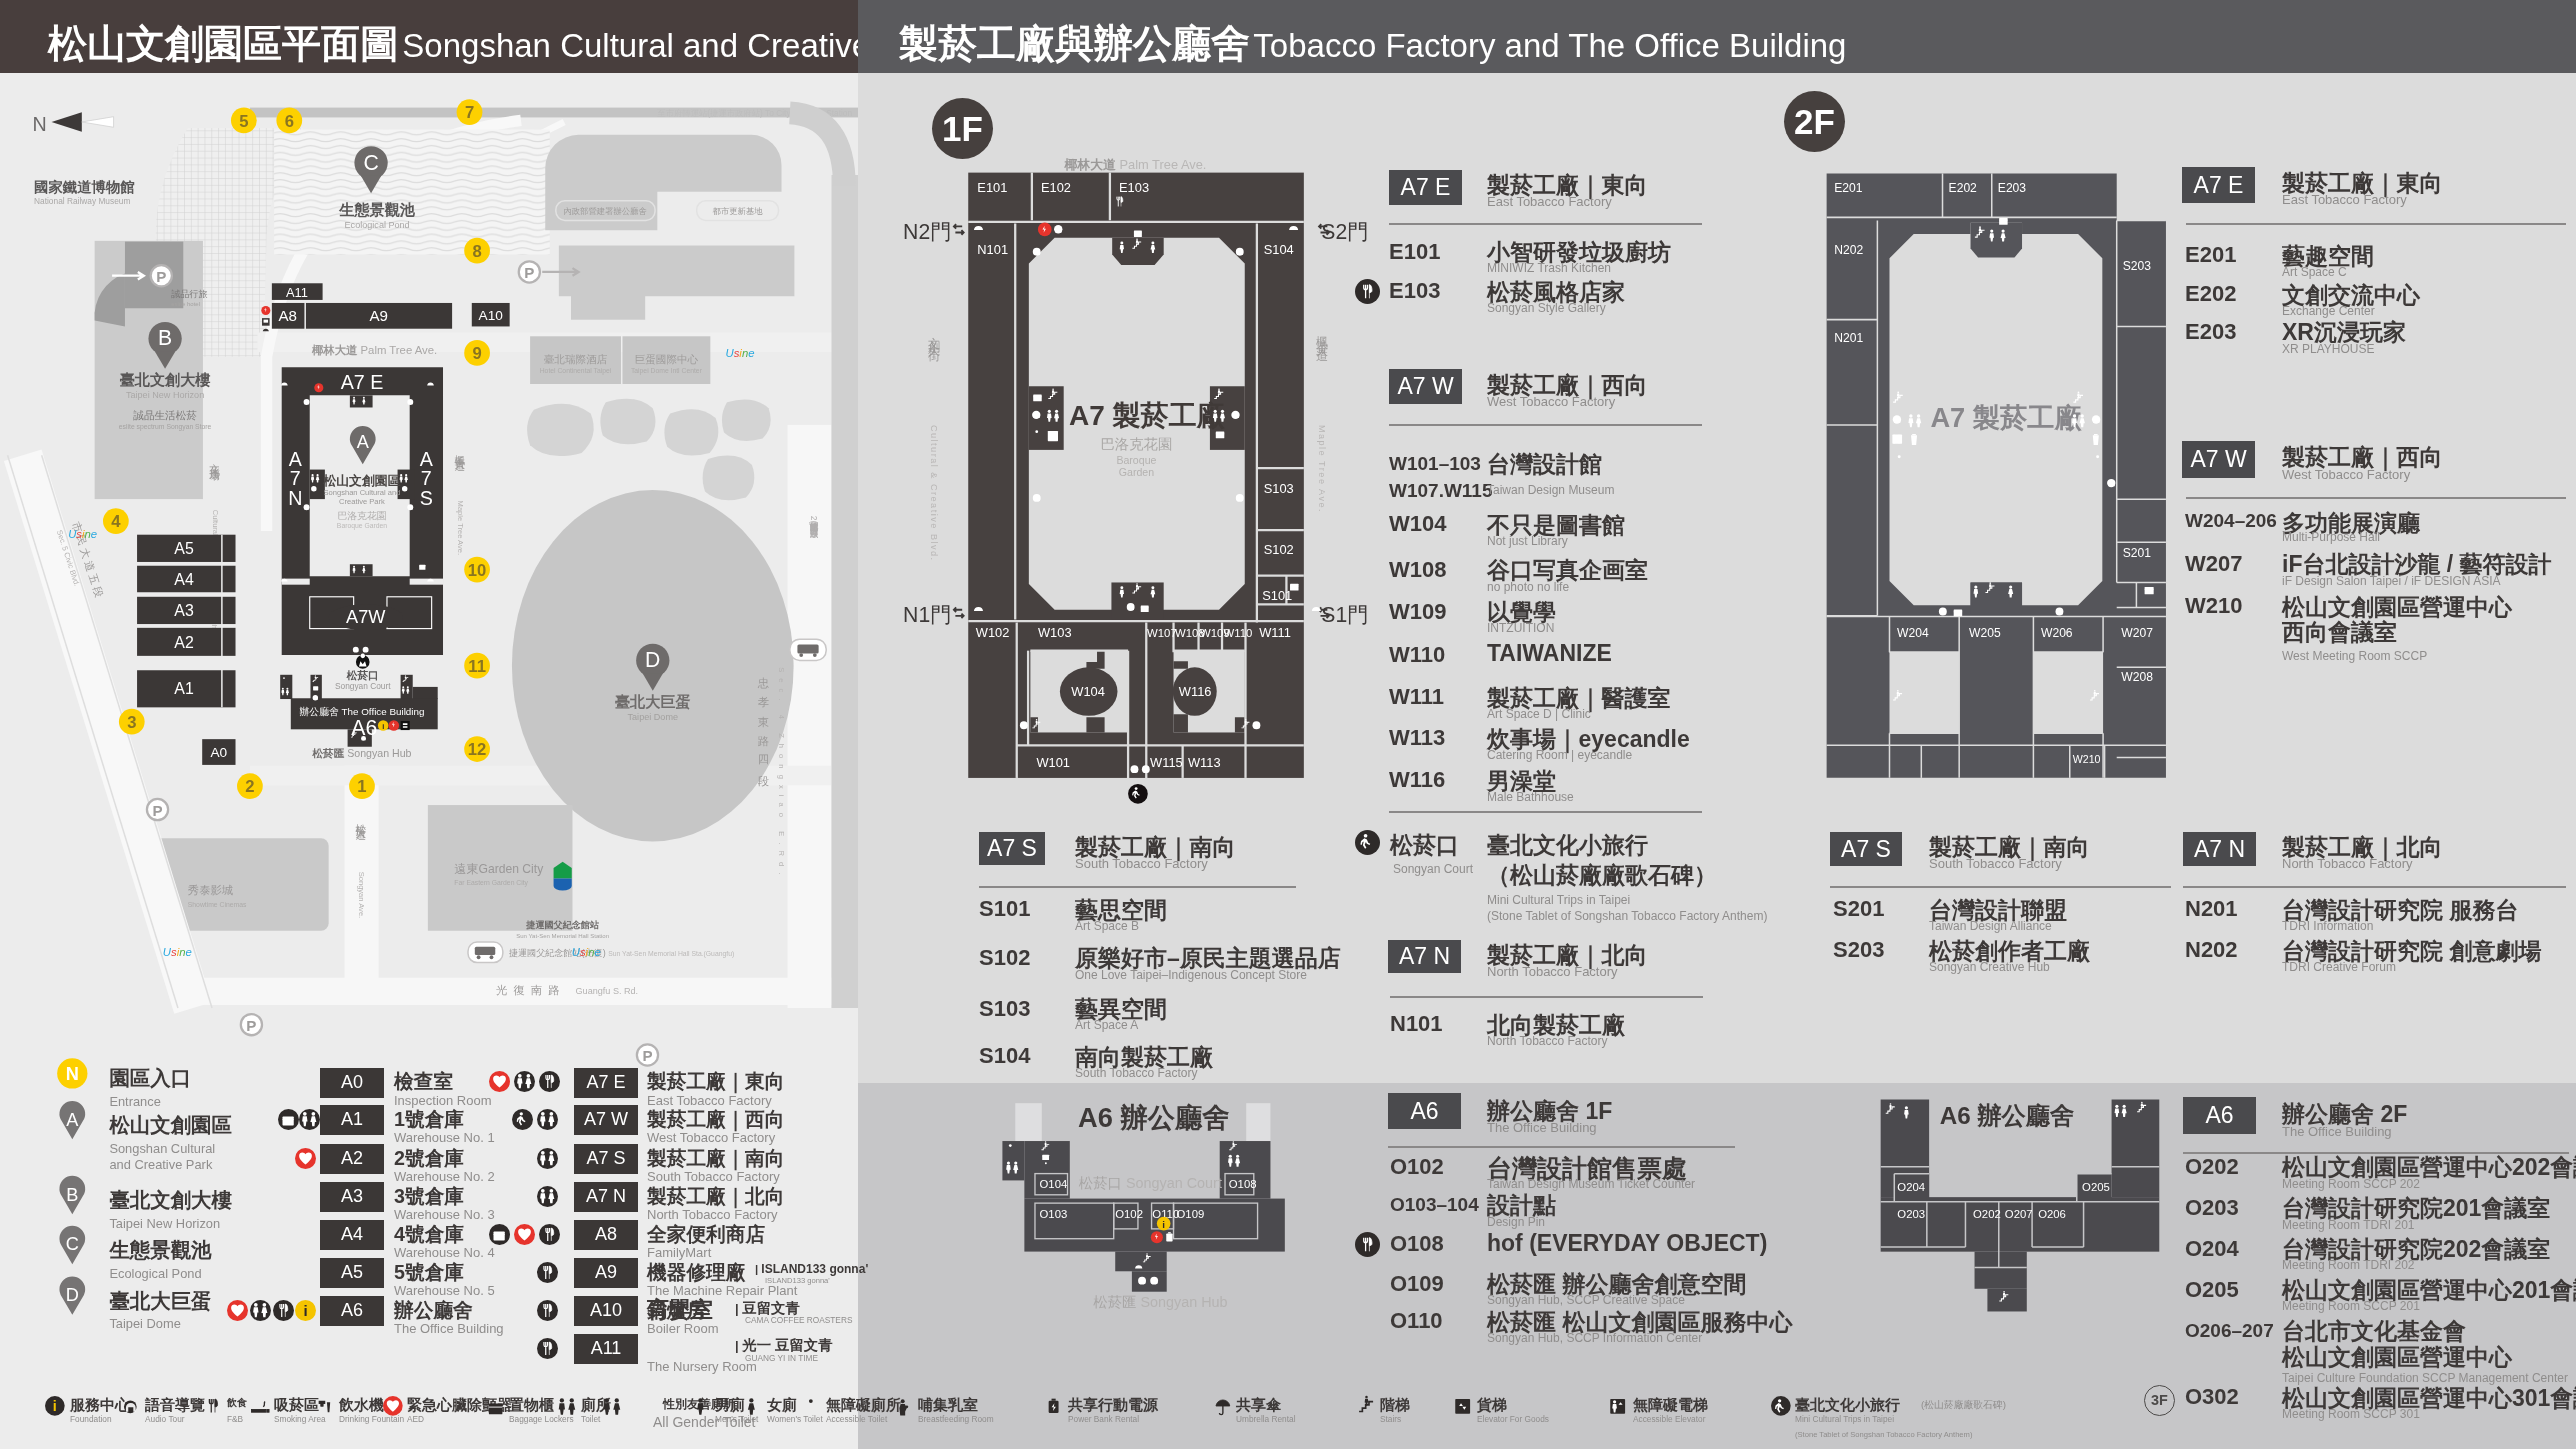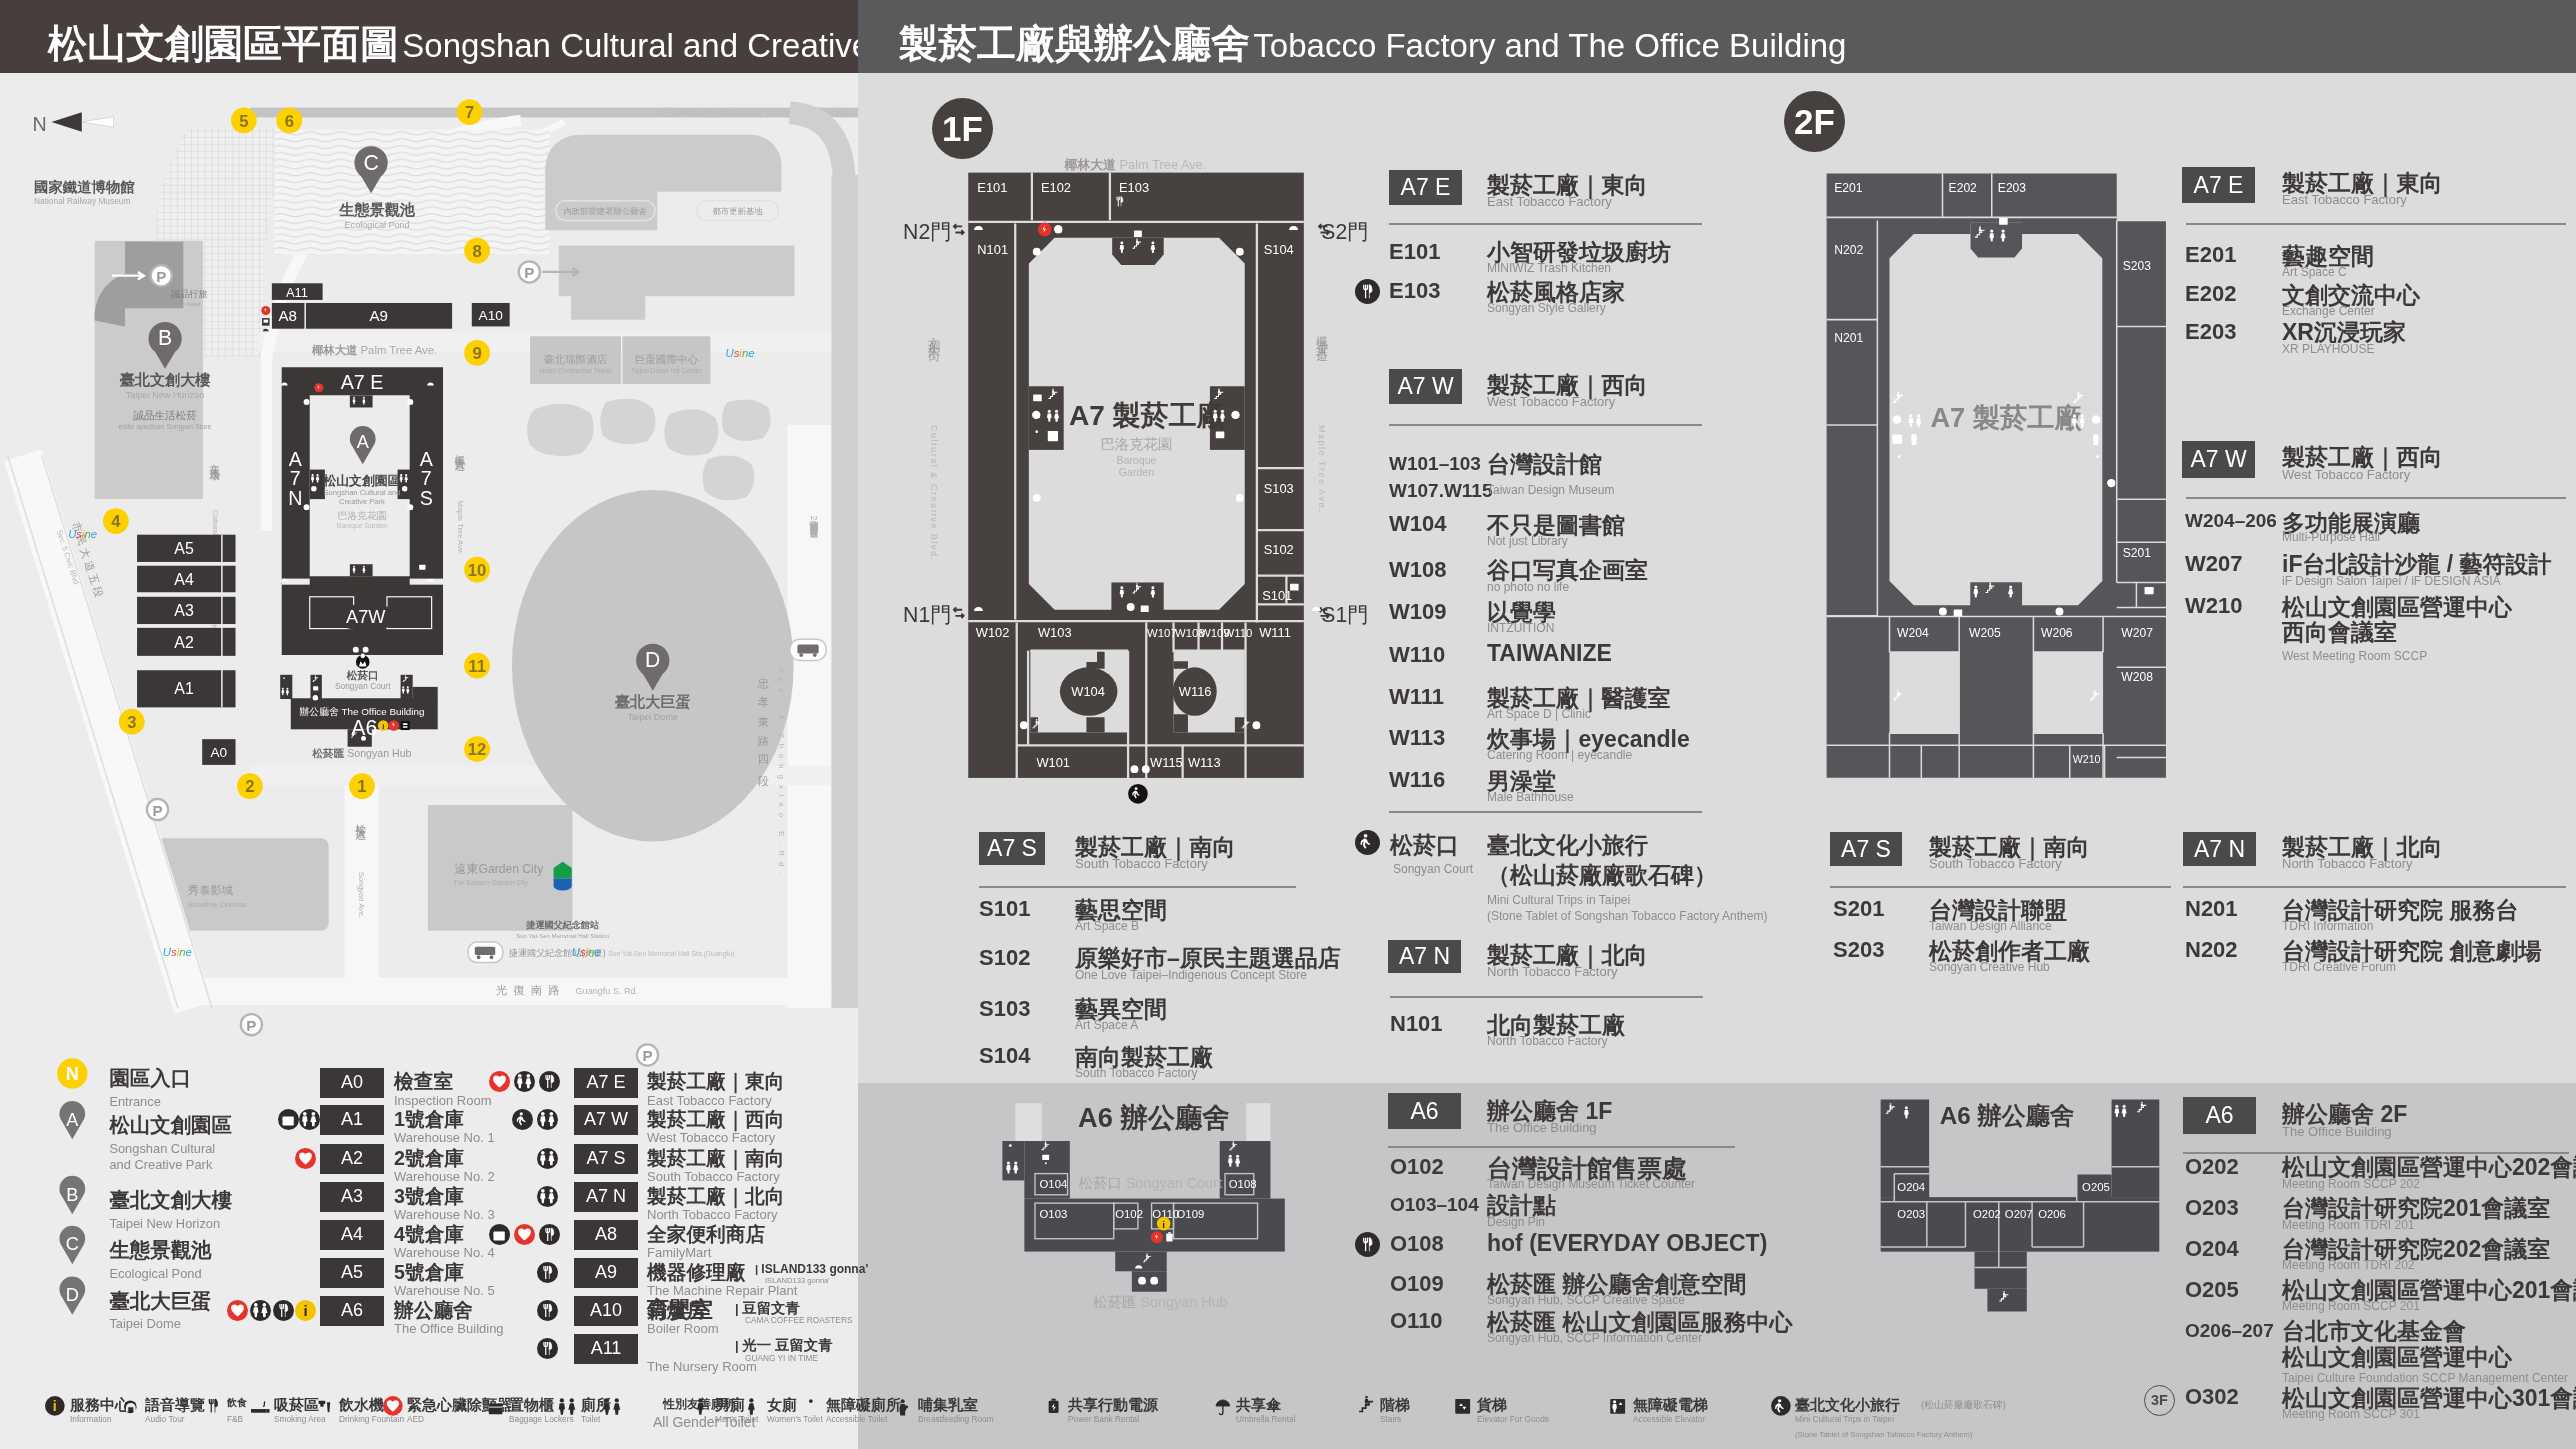"Information" div.sub { text: Information -> Foundation }
